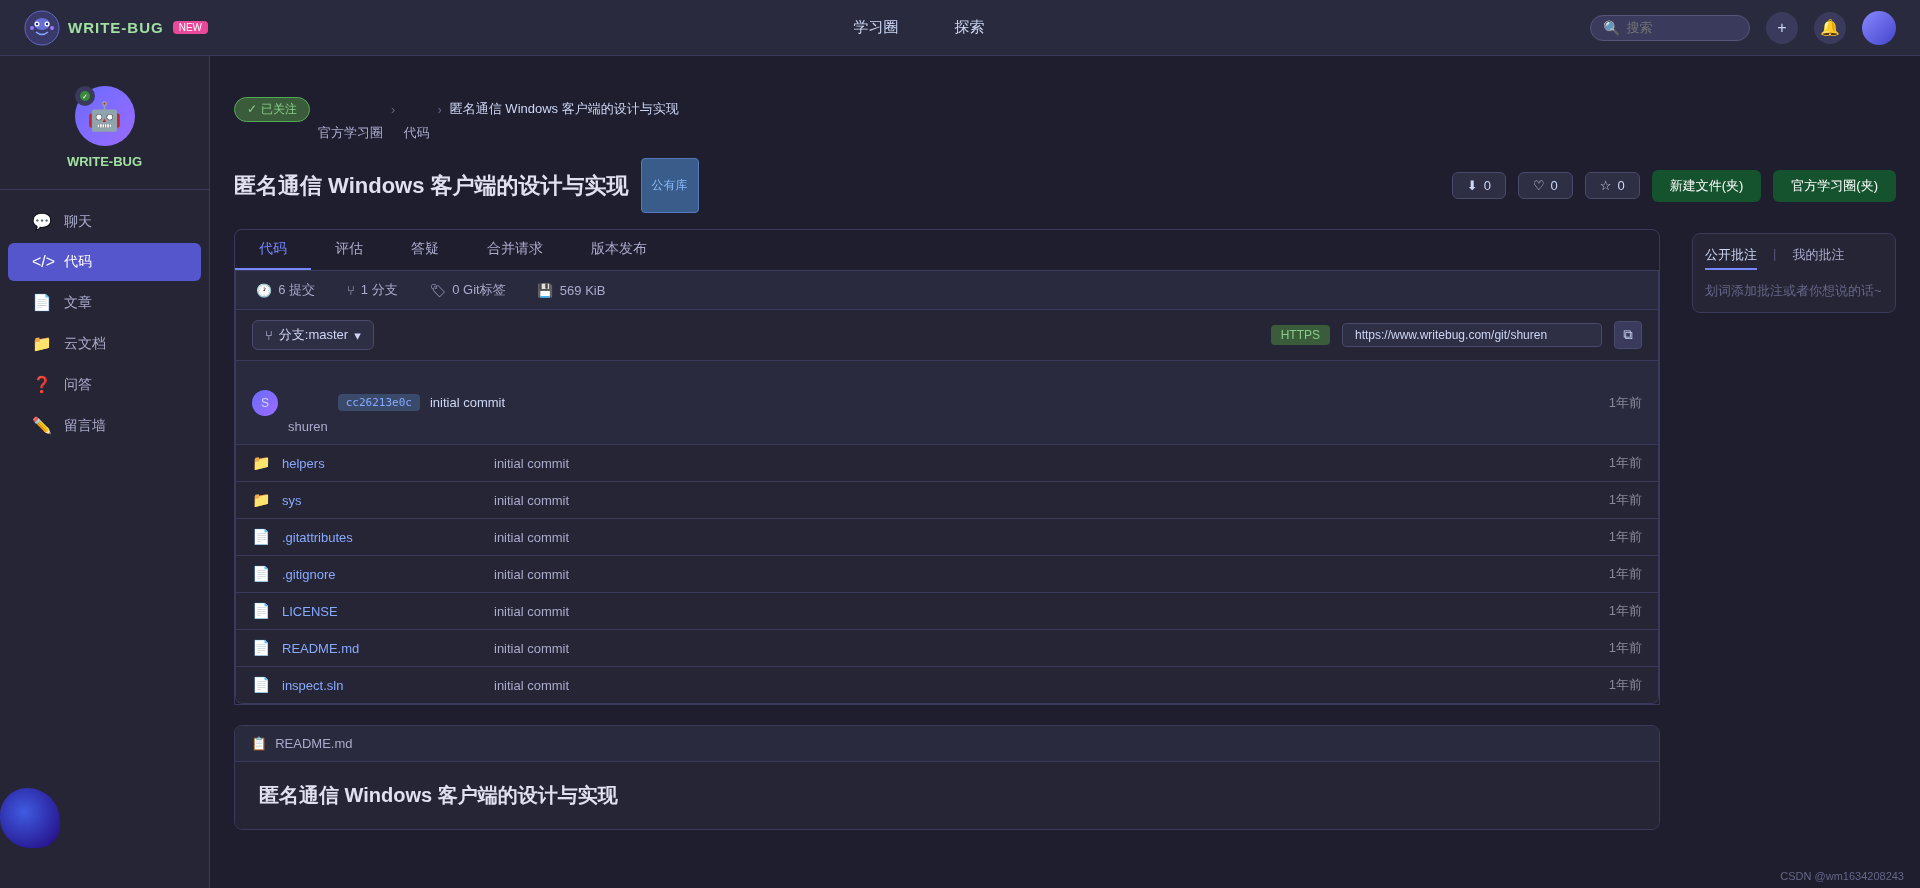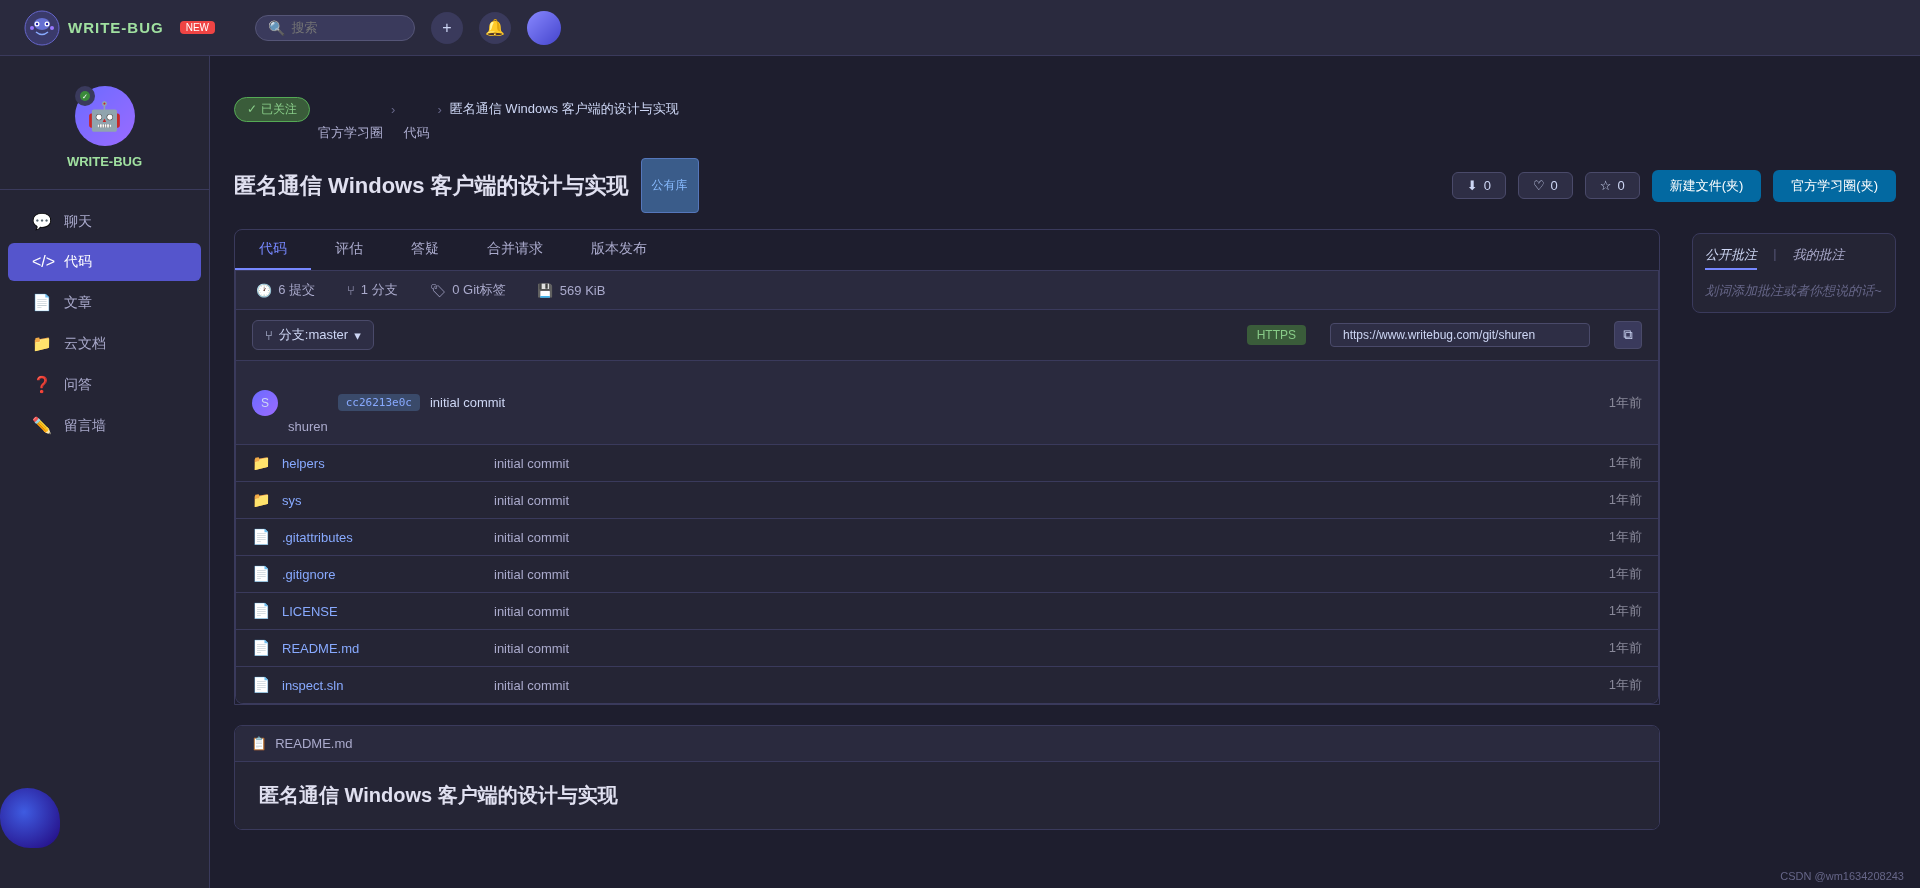"NEW" .new-badge { background: #ef4444 -> #ec4899; margin-left: 8px -> 1px }
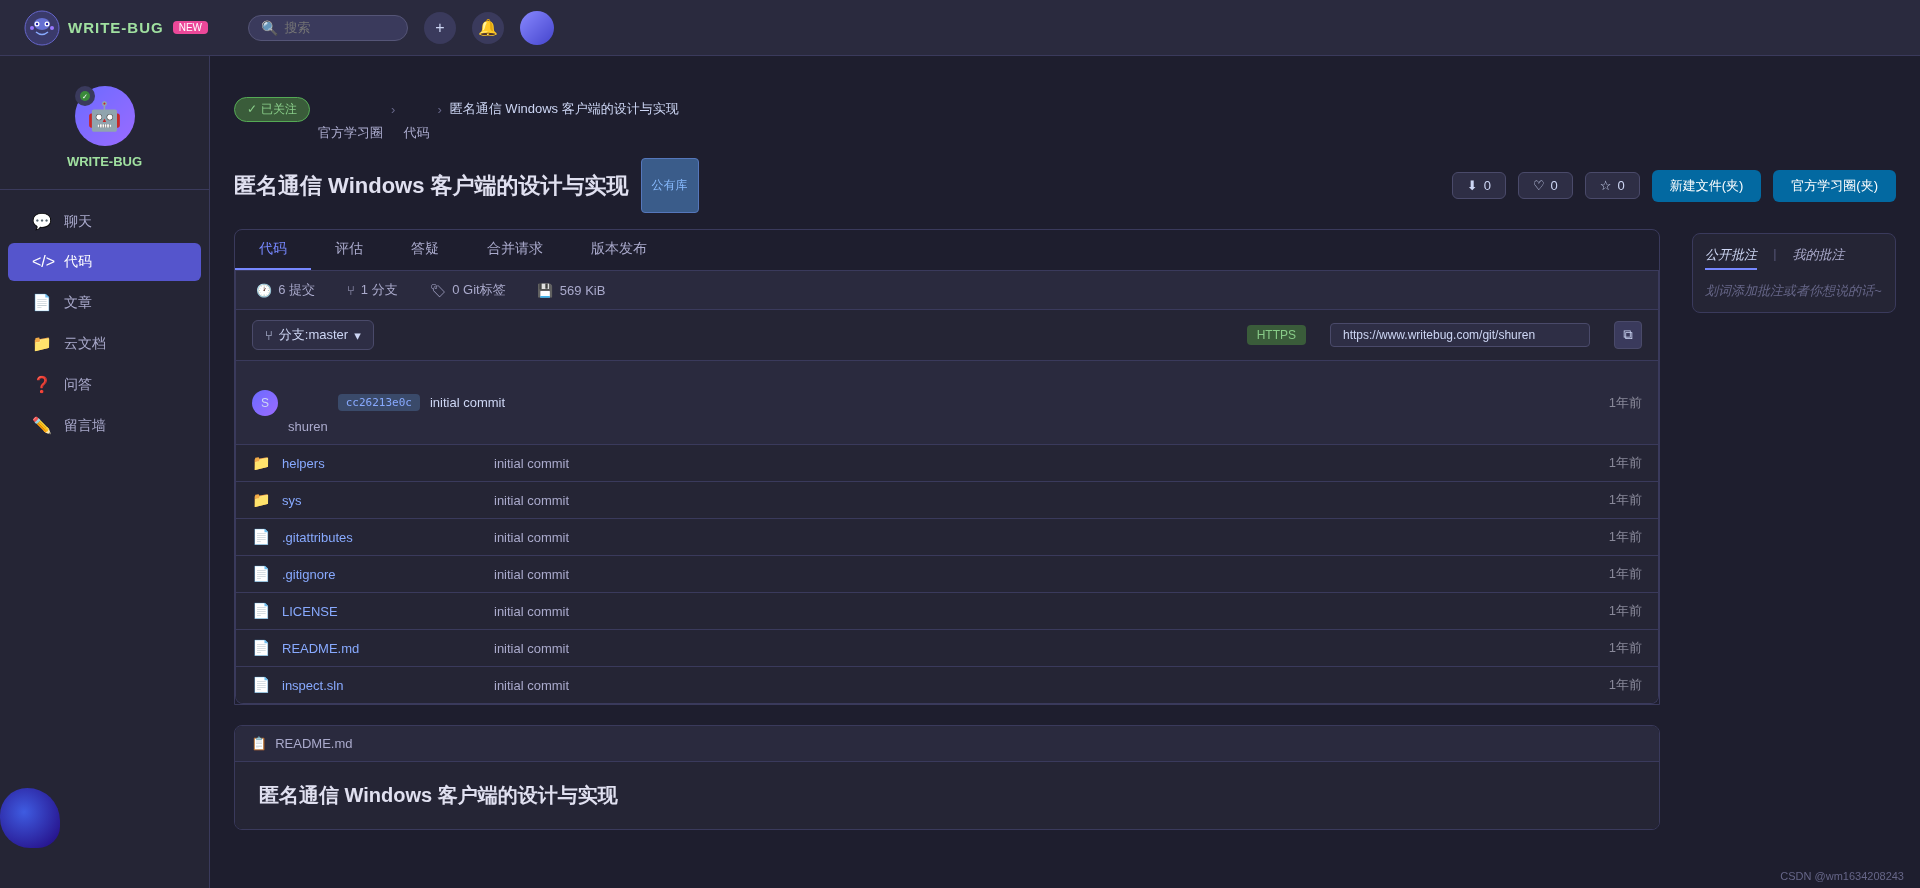"学习圈" div.topnav-center { html: none -> <div> <span>学习圈</span> <span>探索</span> </div> }
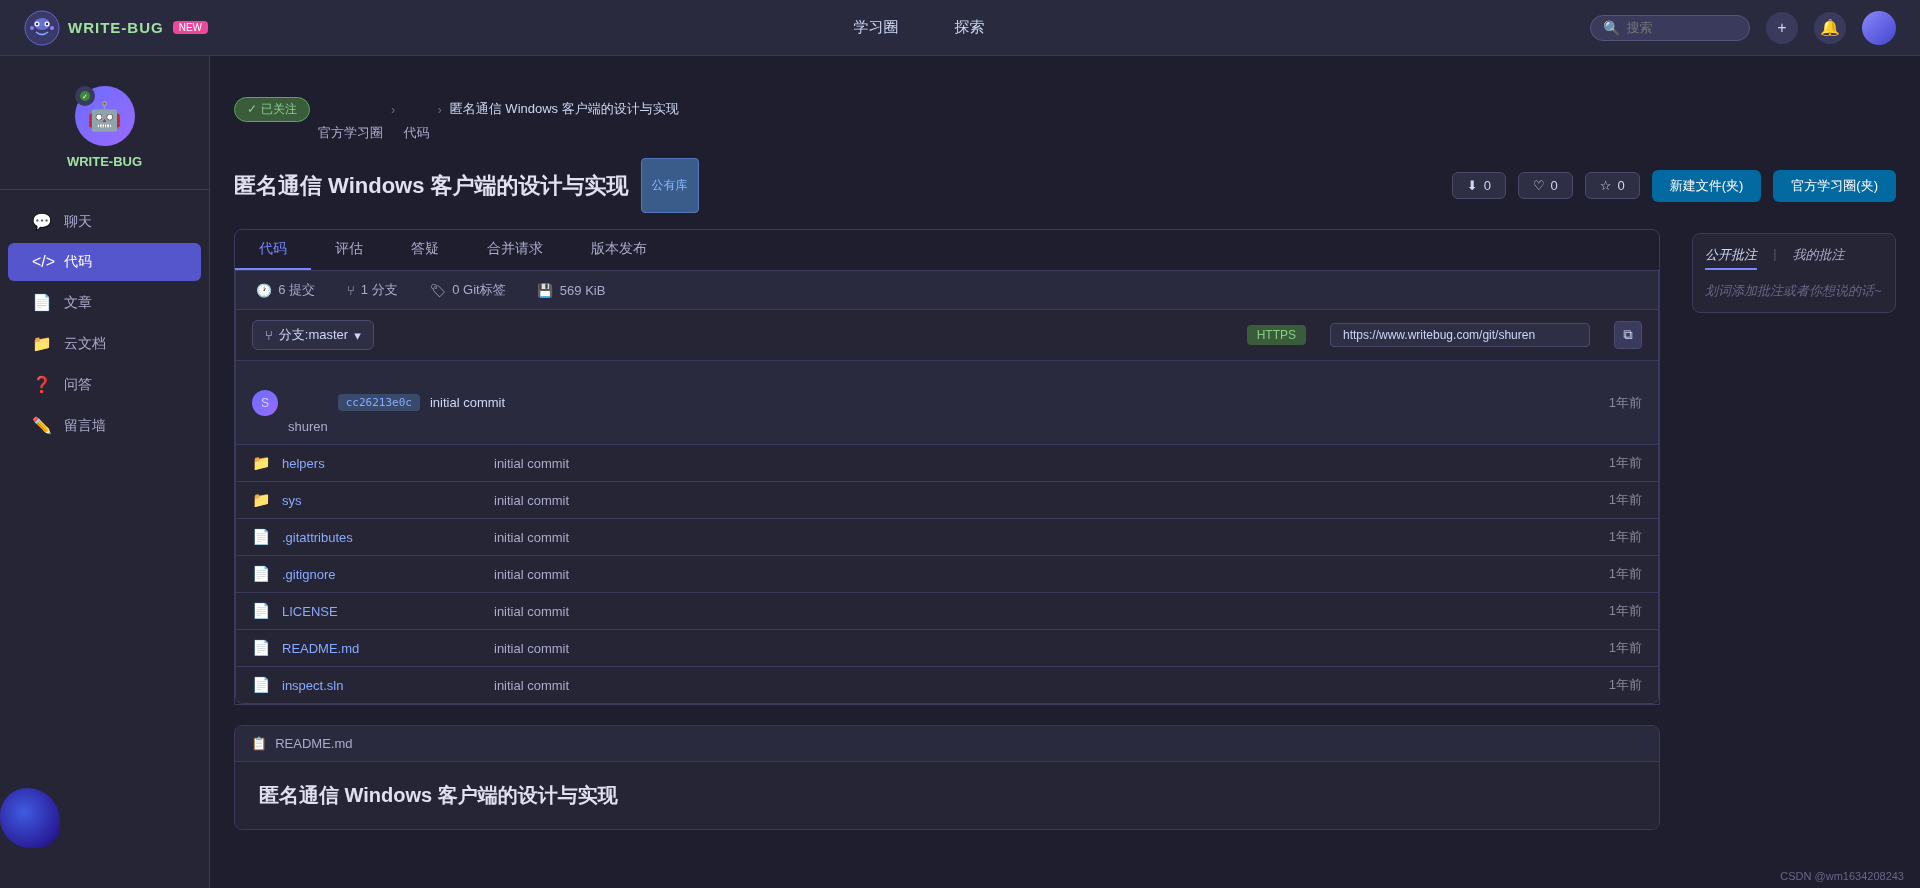"新建文件(夹)" .btn-primary { background: #0369a1 -> #14532d }
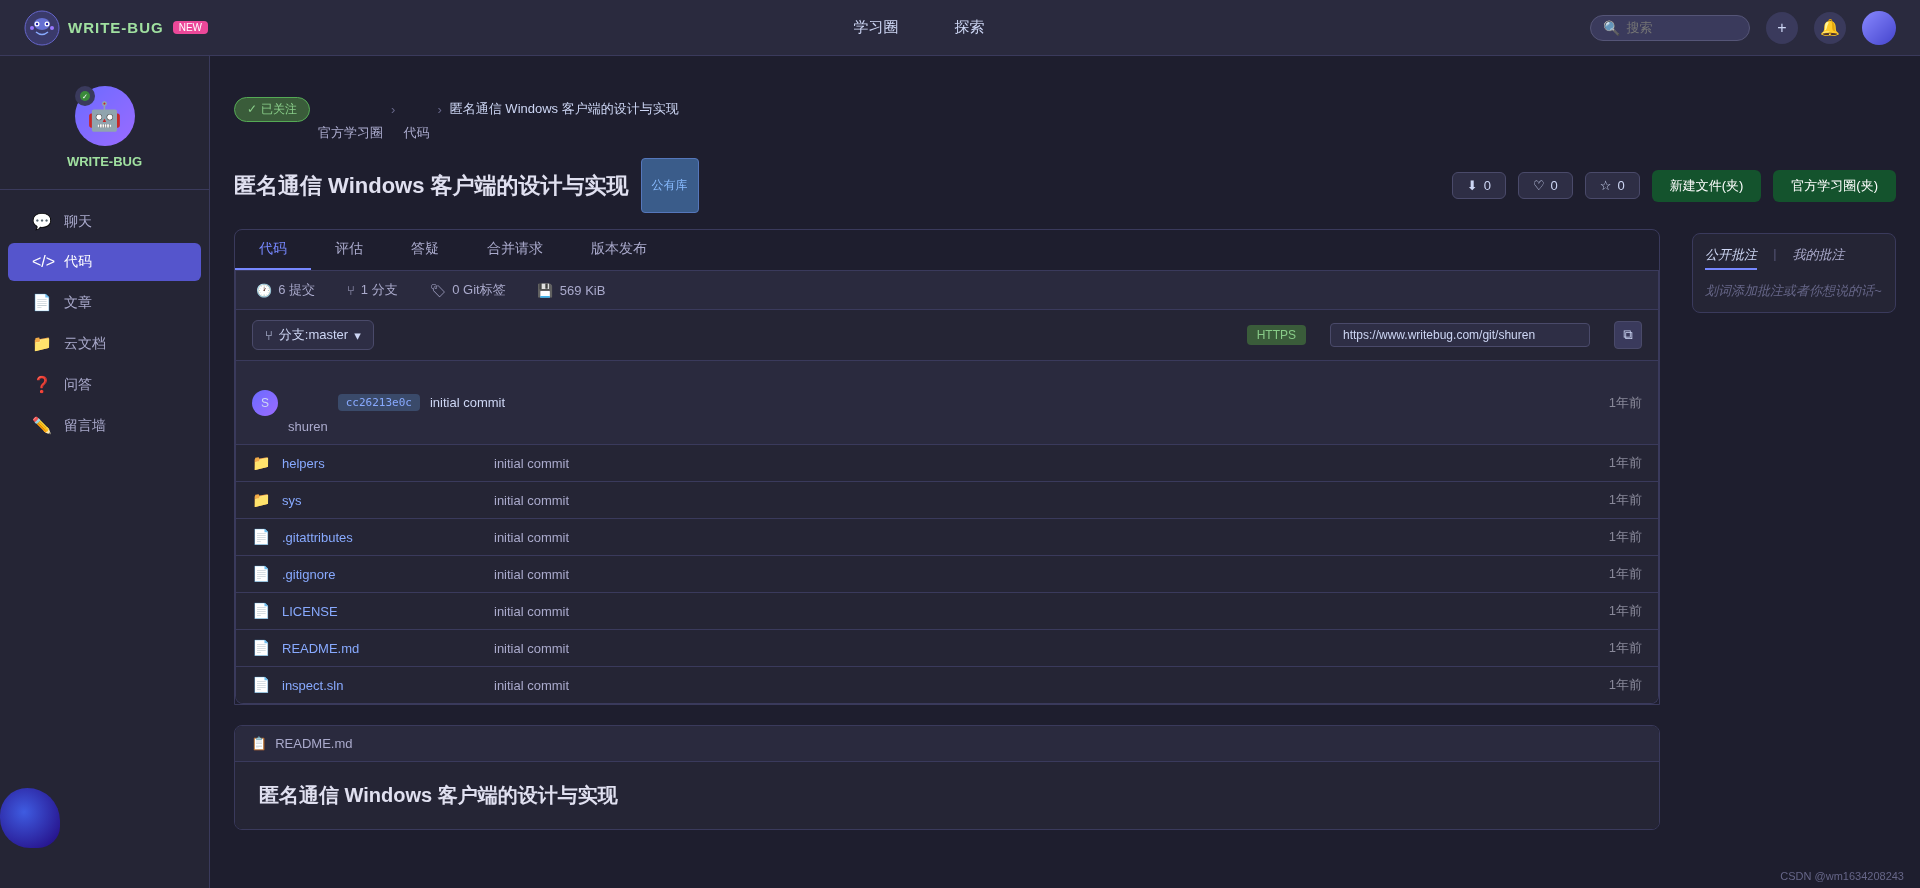"公开批注" .right-panel { font-style: italic -> none }
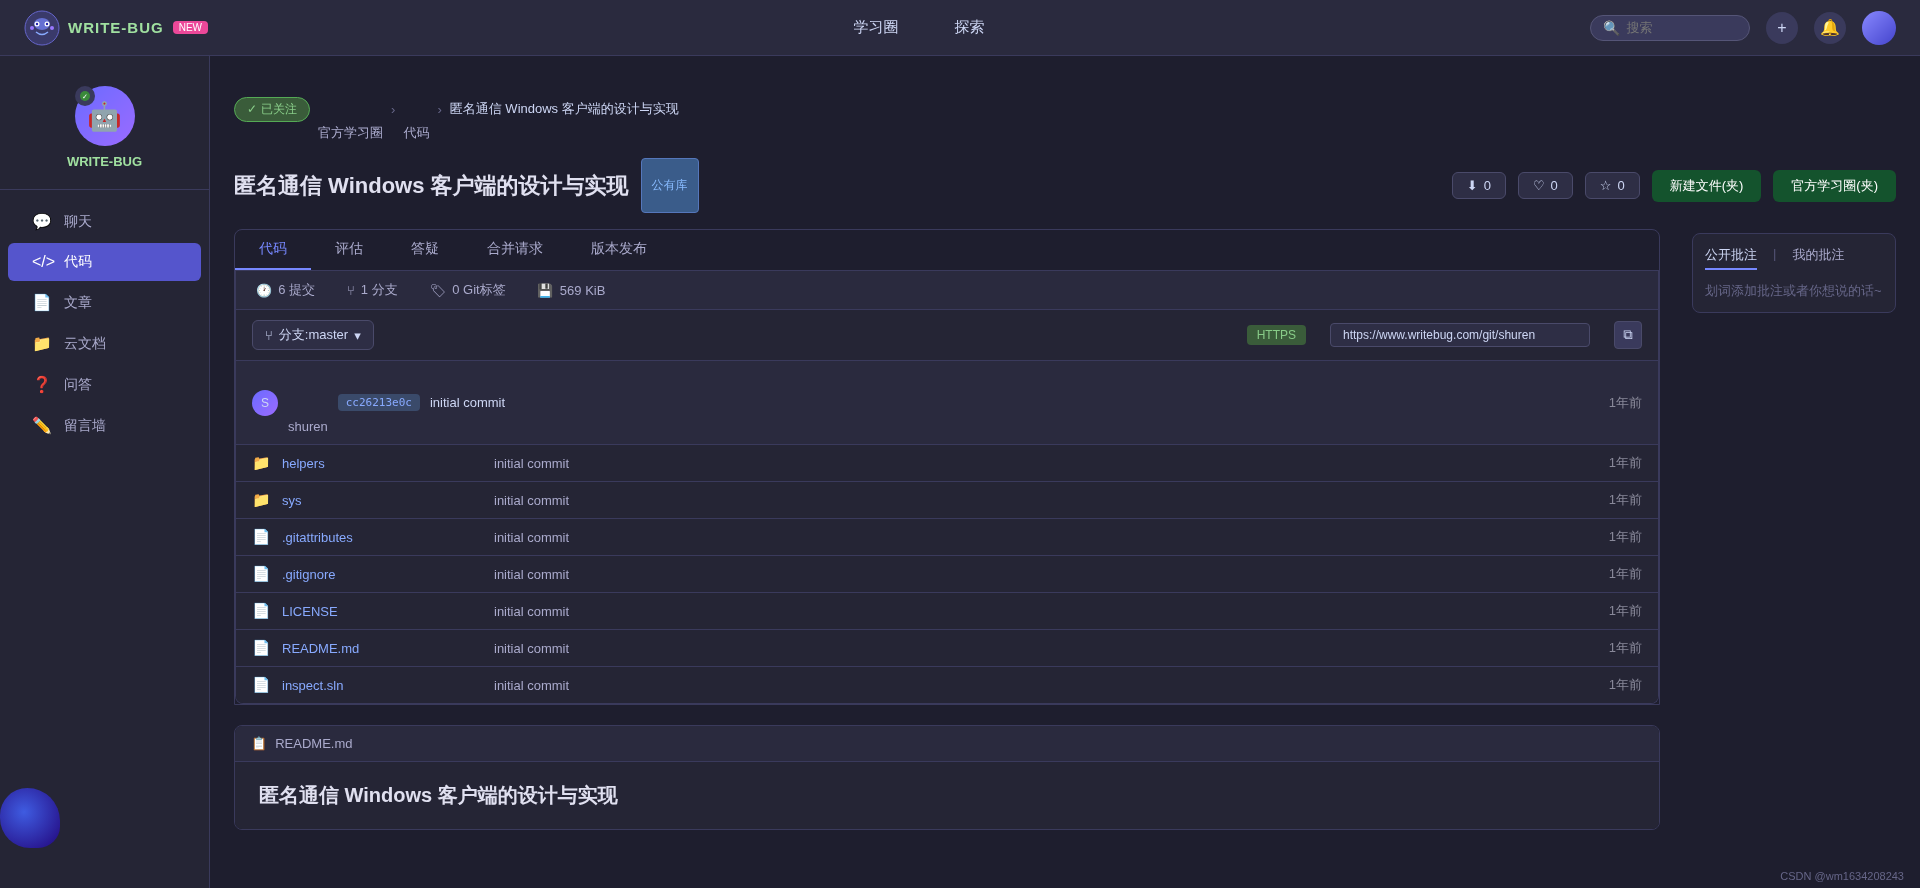"HTTPS" .clone-url-row { gap: 24px -> 12px }
